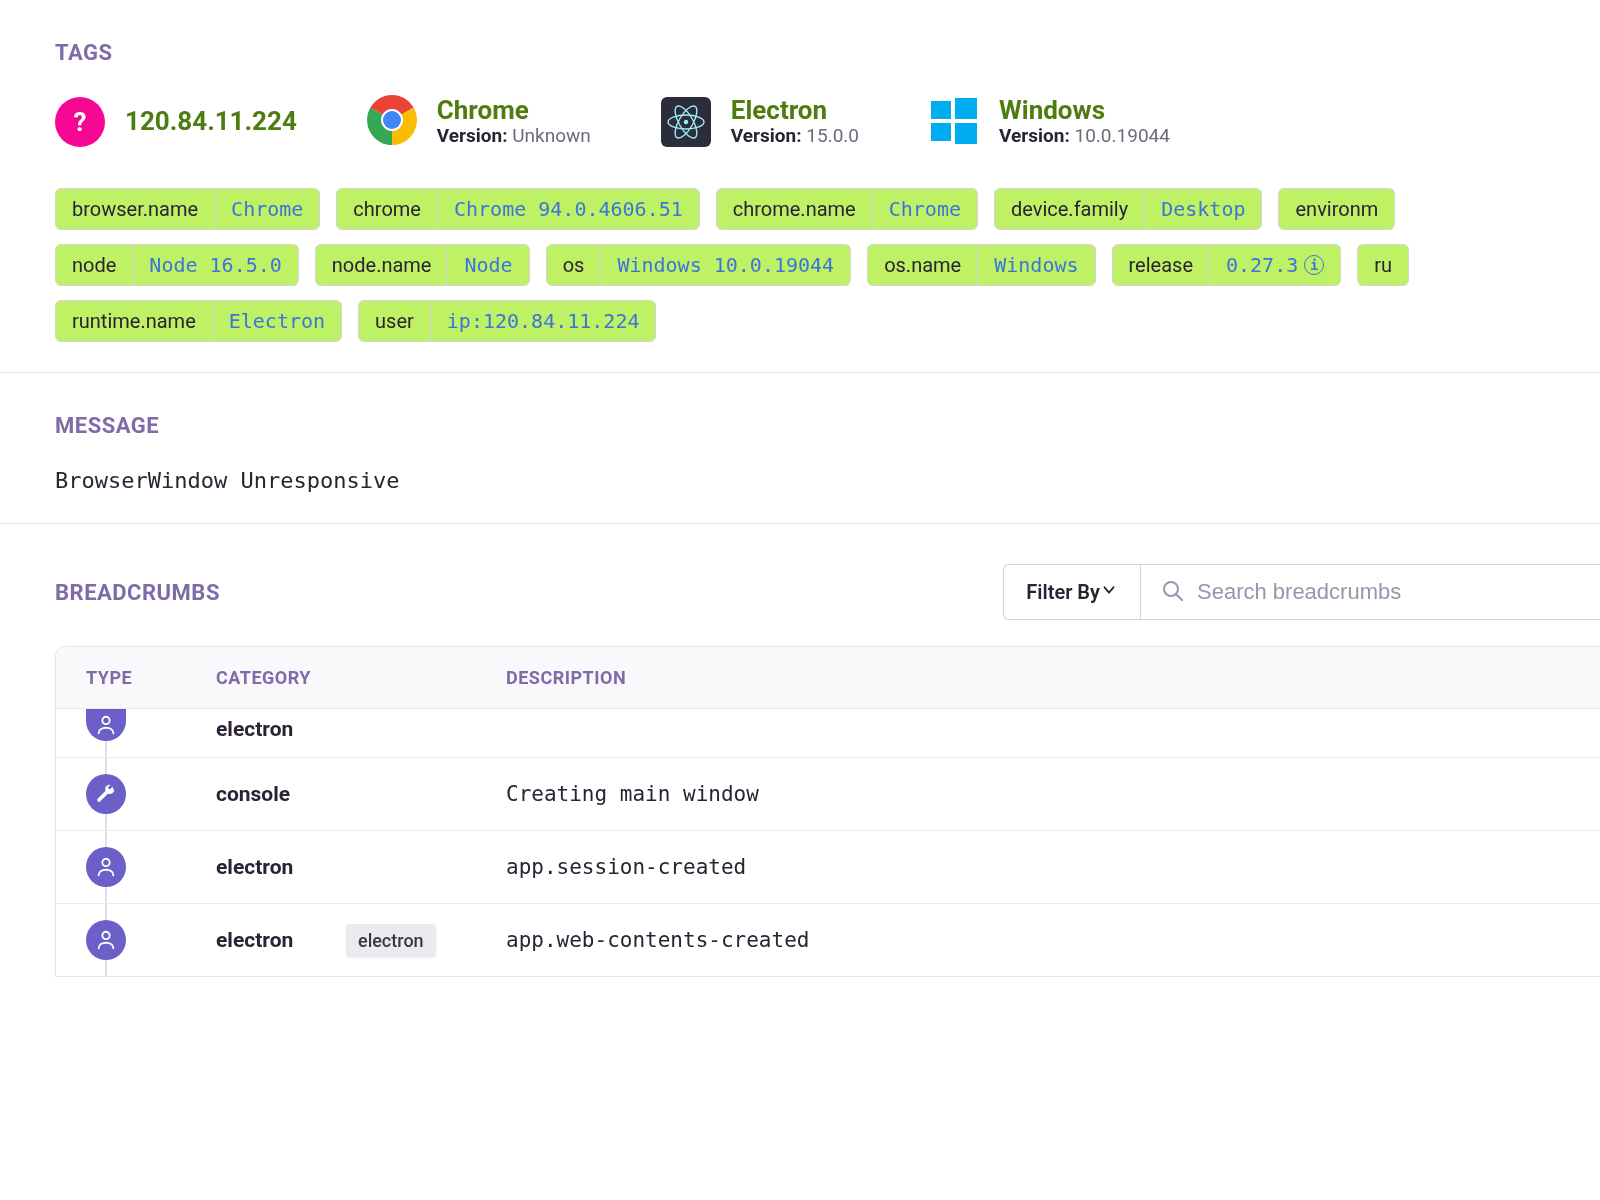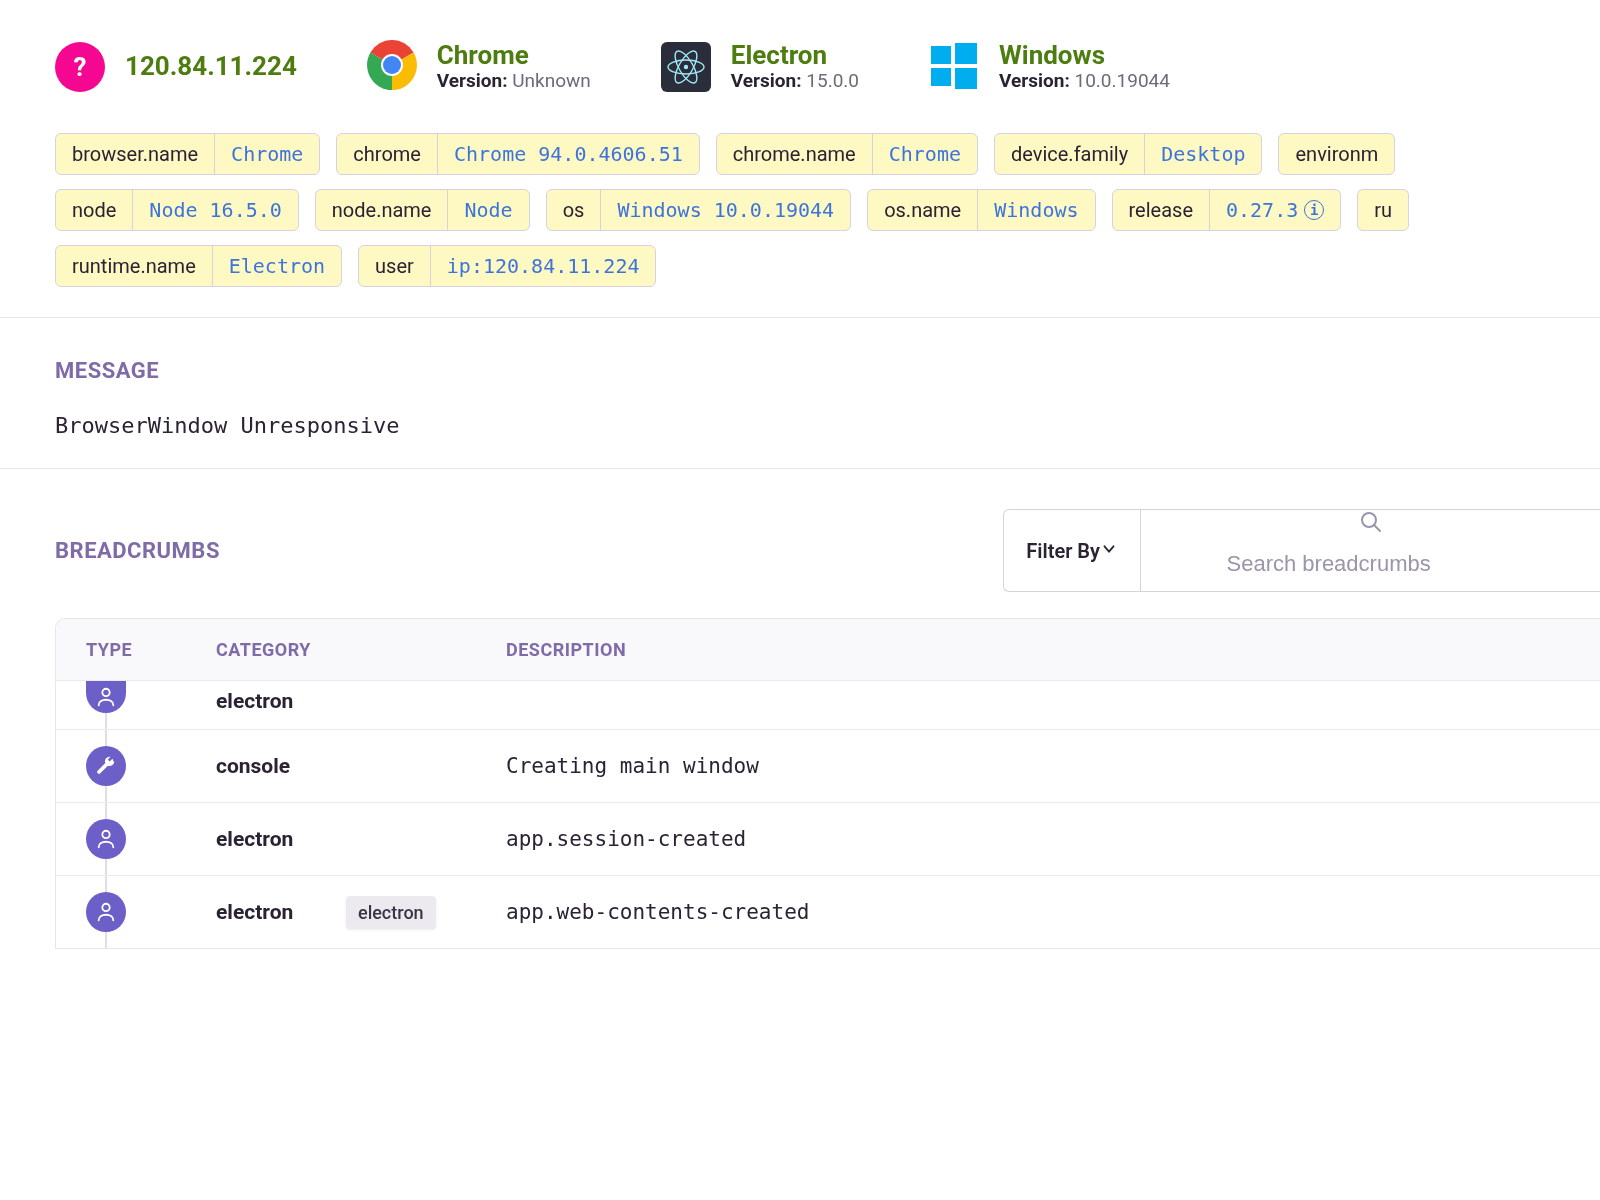"TAGS" div.section-title { html: none -> <div>TAGS</div> }
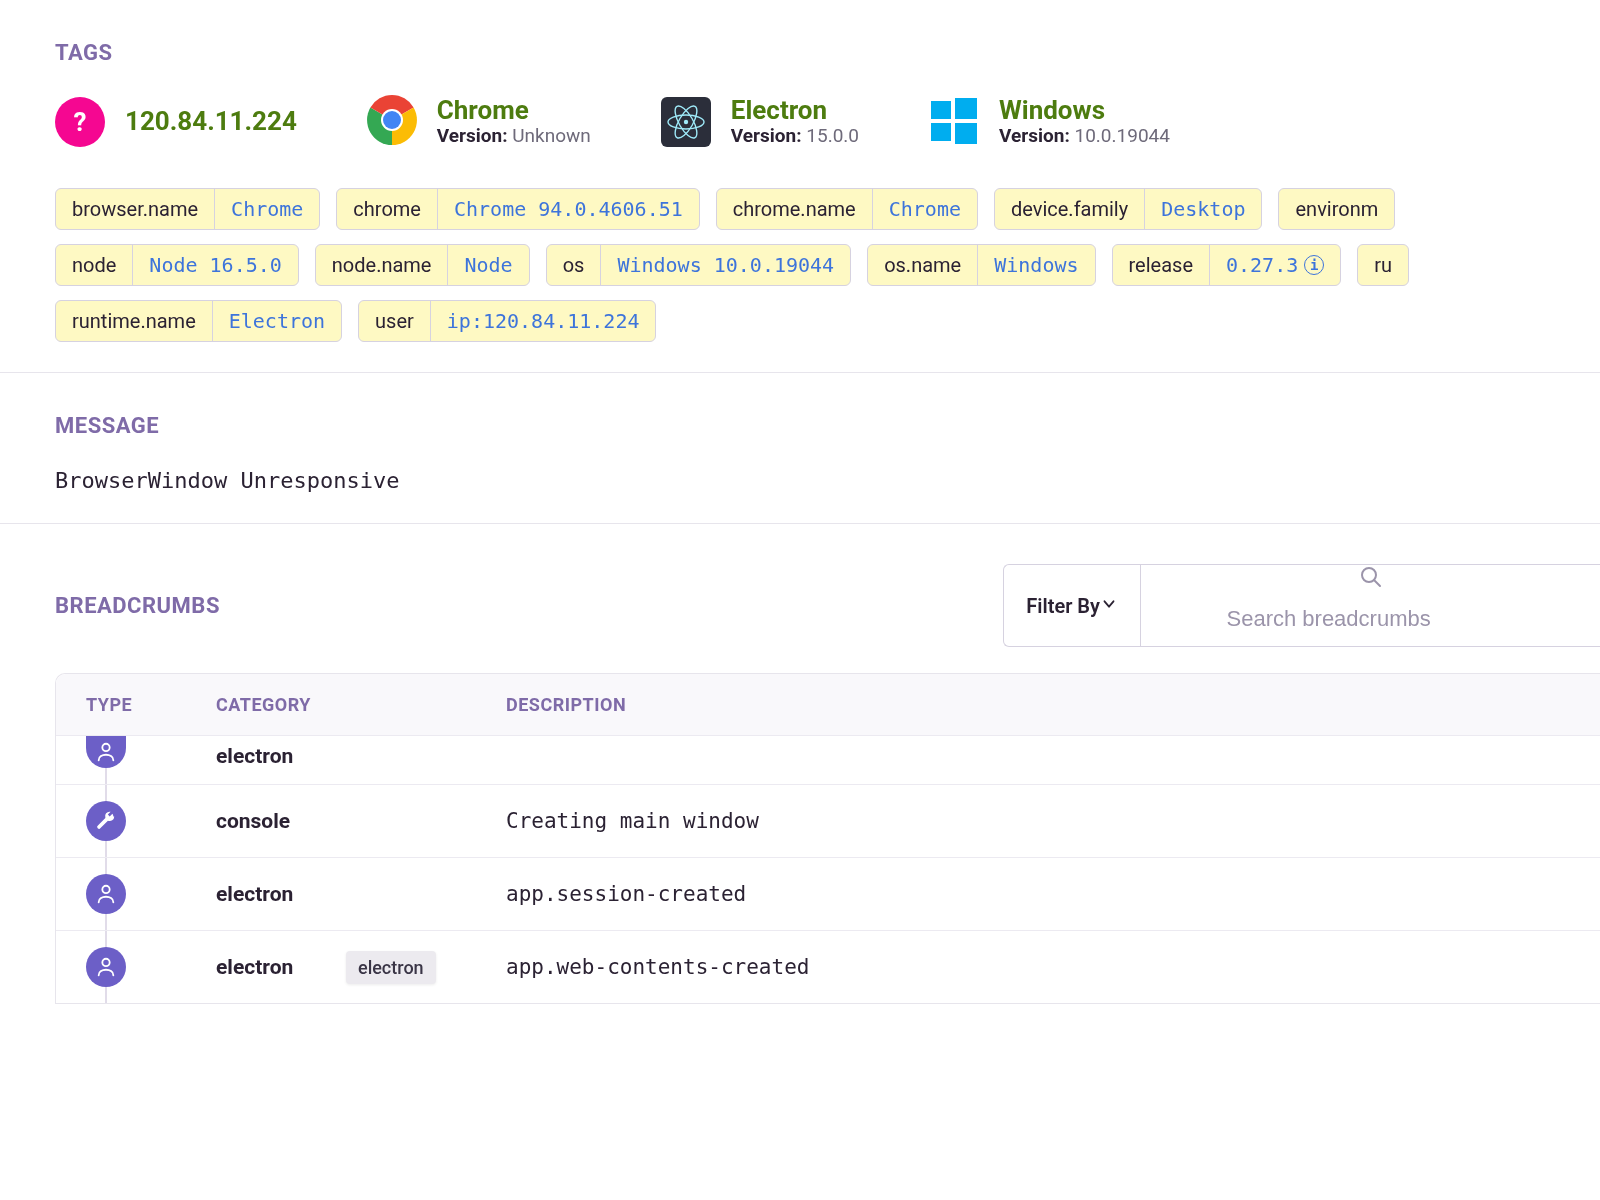"browser.name" .tag-pill { background: #fef9c3 -> #bef264 }
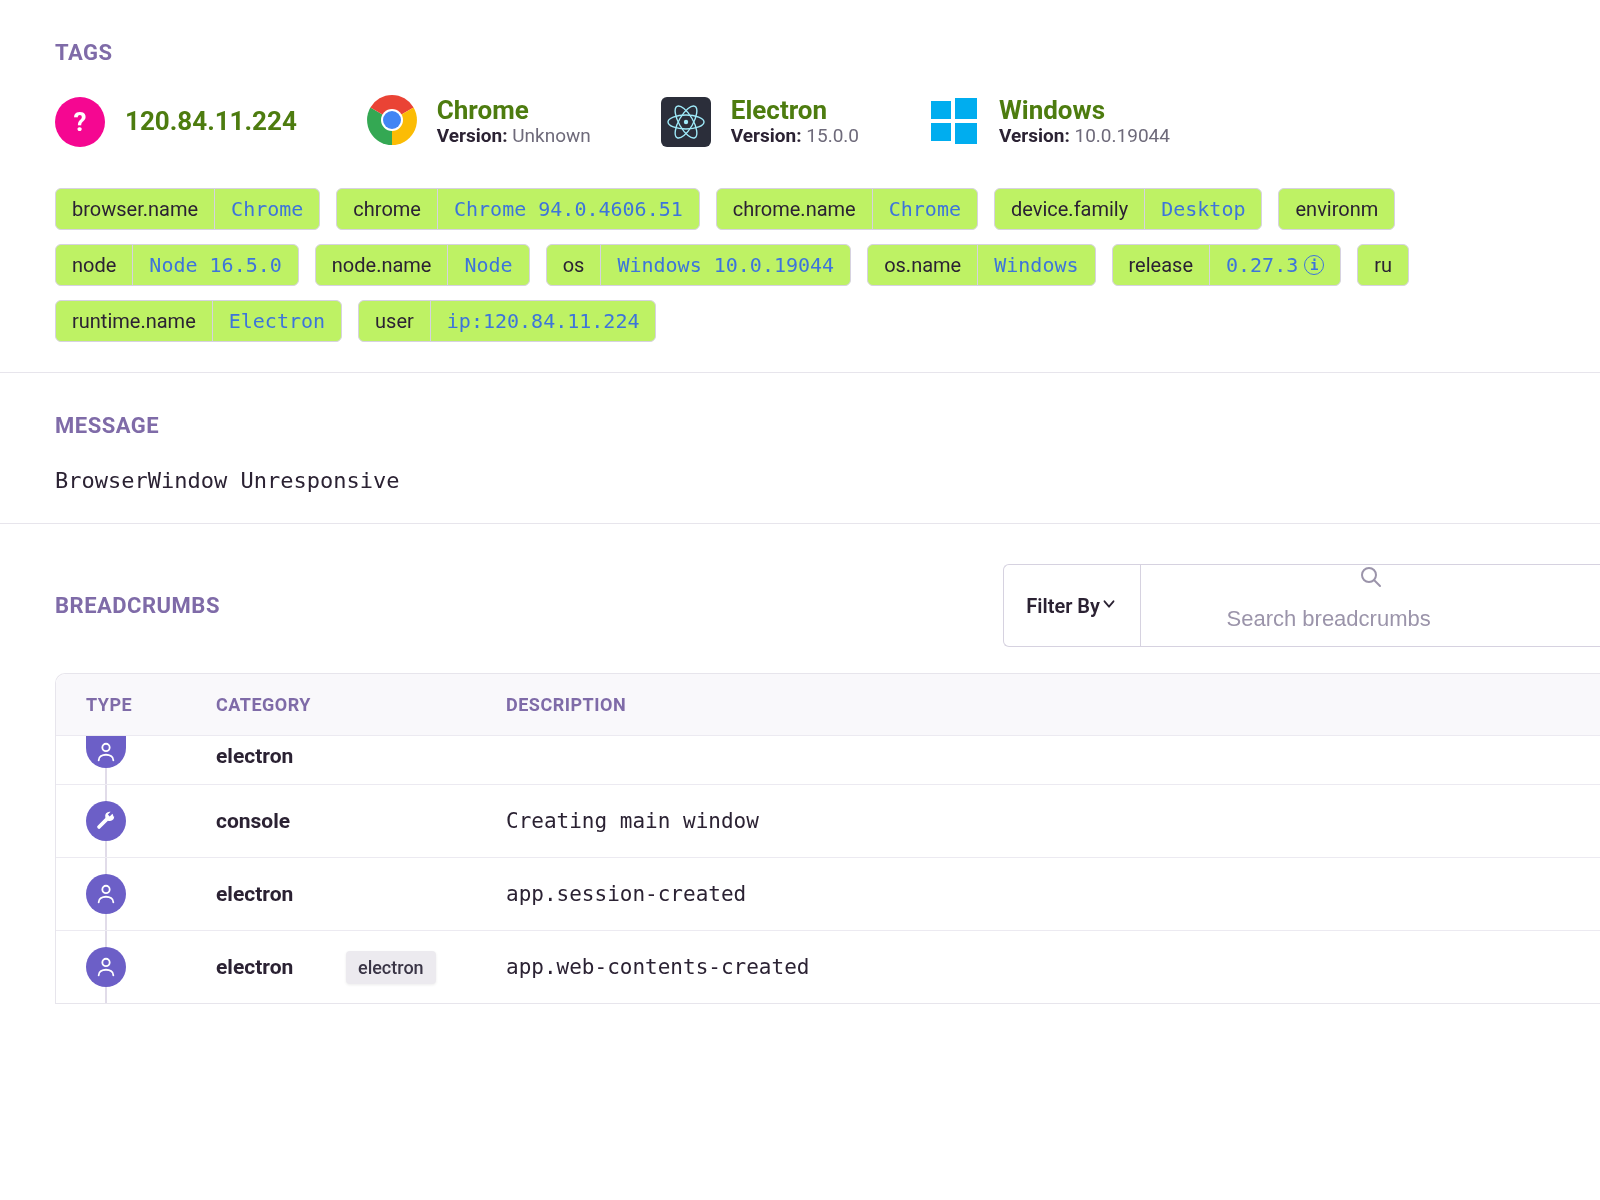"Search breadcrumbs" .search-wrap { flex-direction: column -> none }
